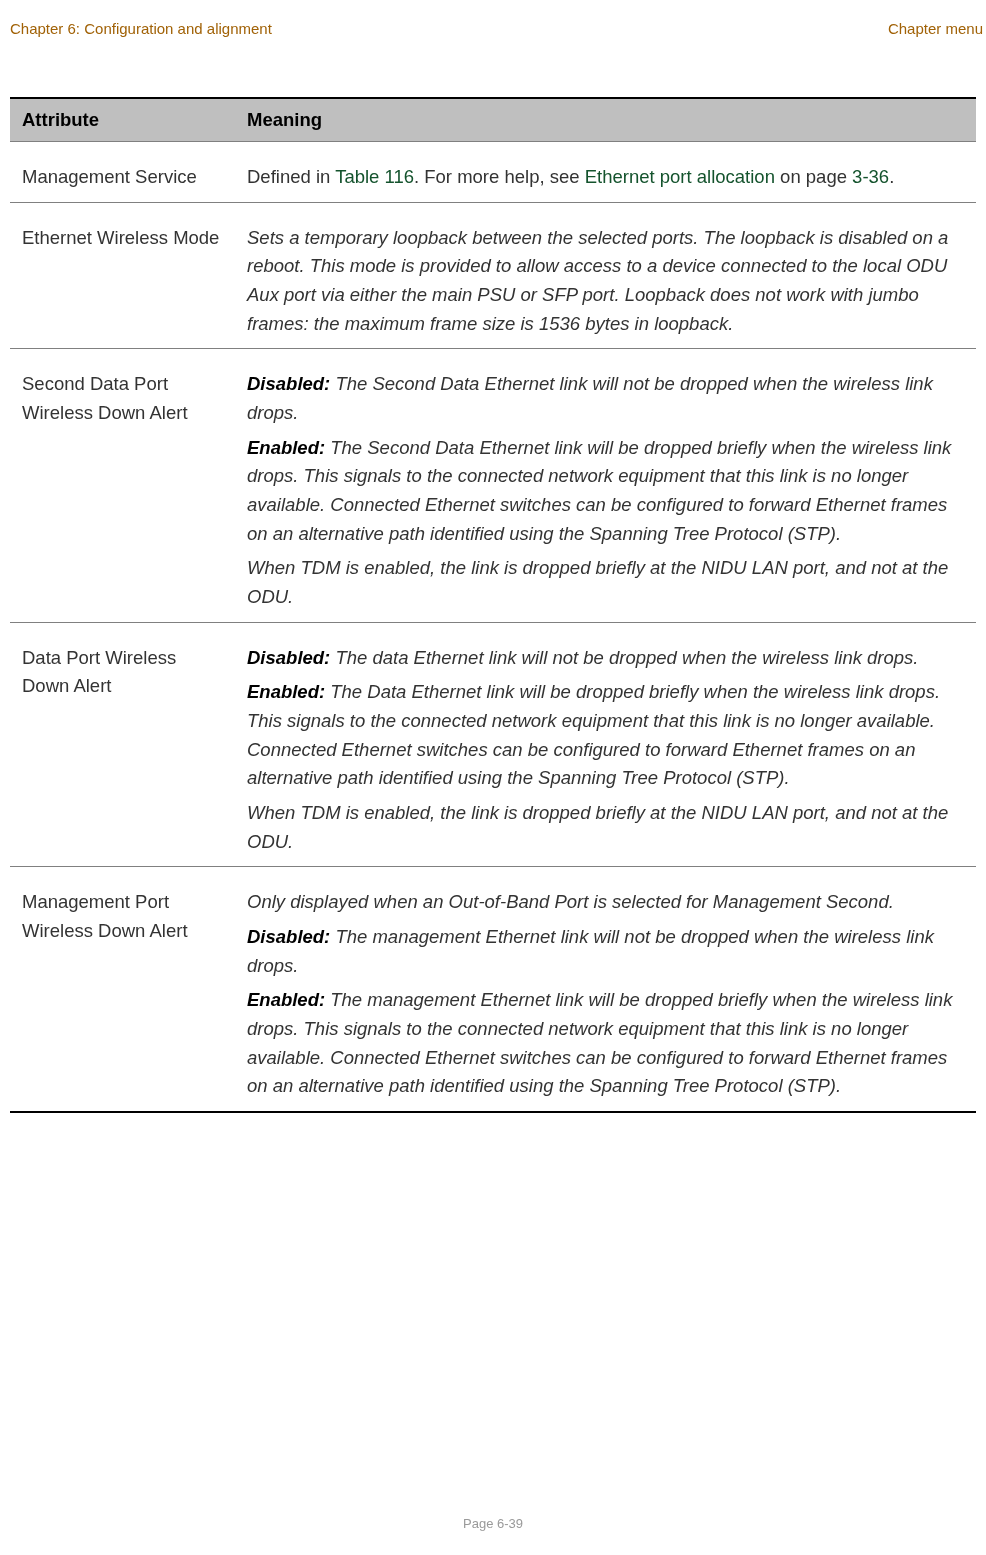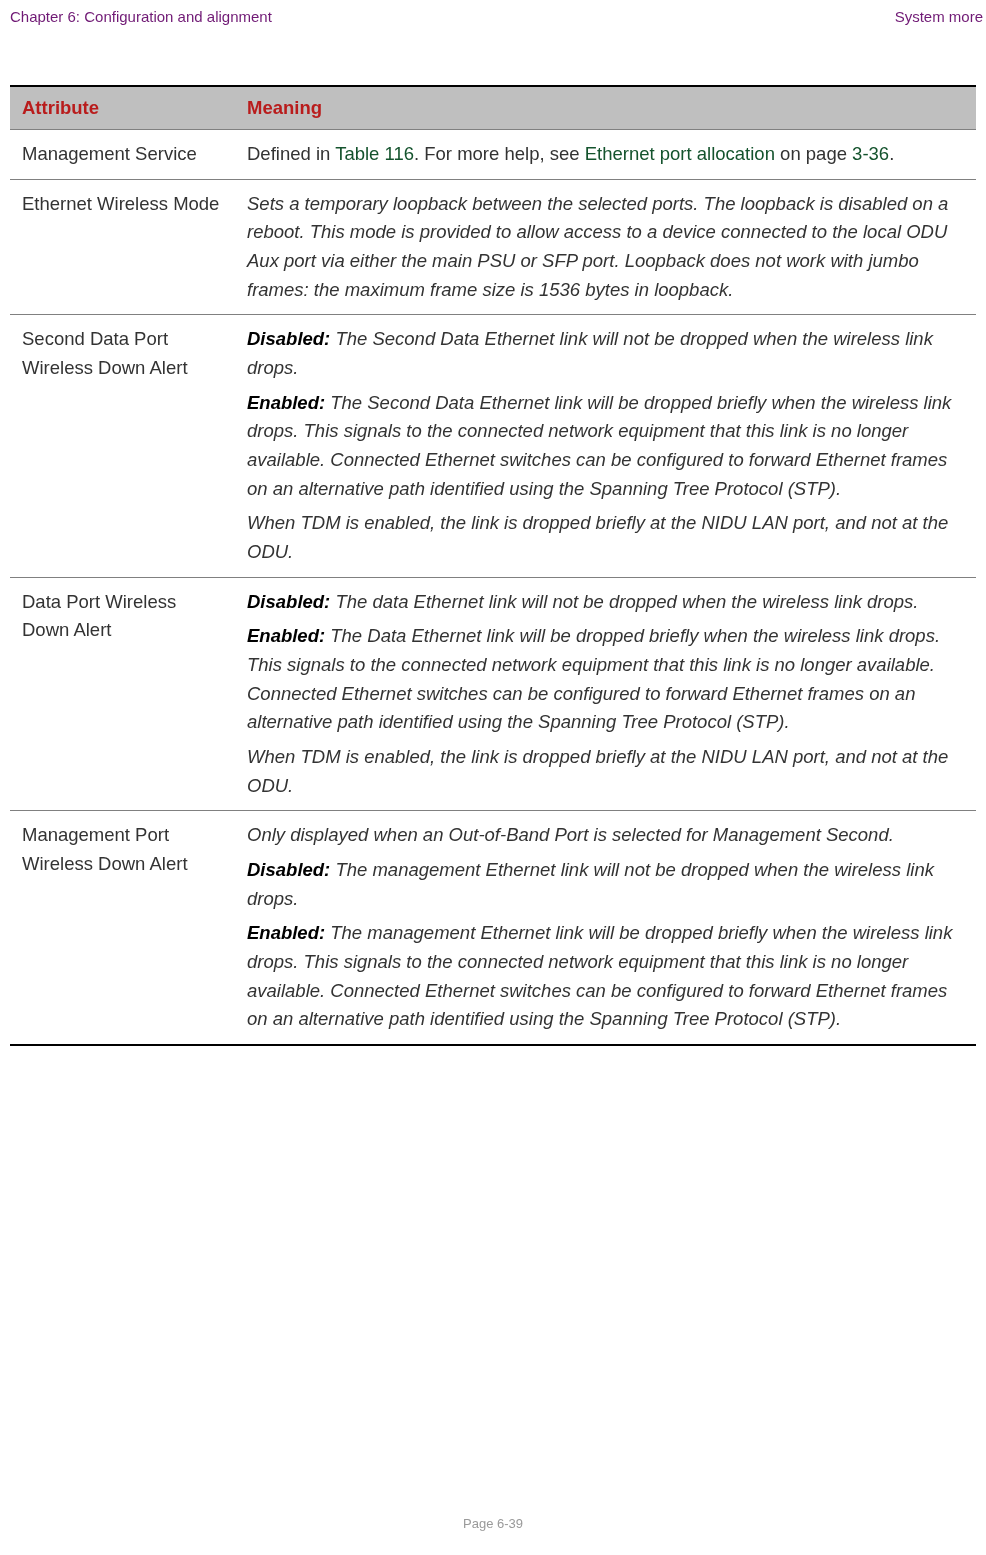"Chapter 6: Configuration and alignment" .page-header { color: #701a75 -> #a16207; padding: 8px 3px 0 10px -> 20px 3px 0 10px }
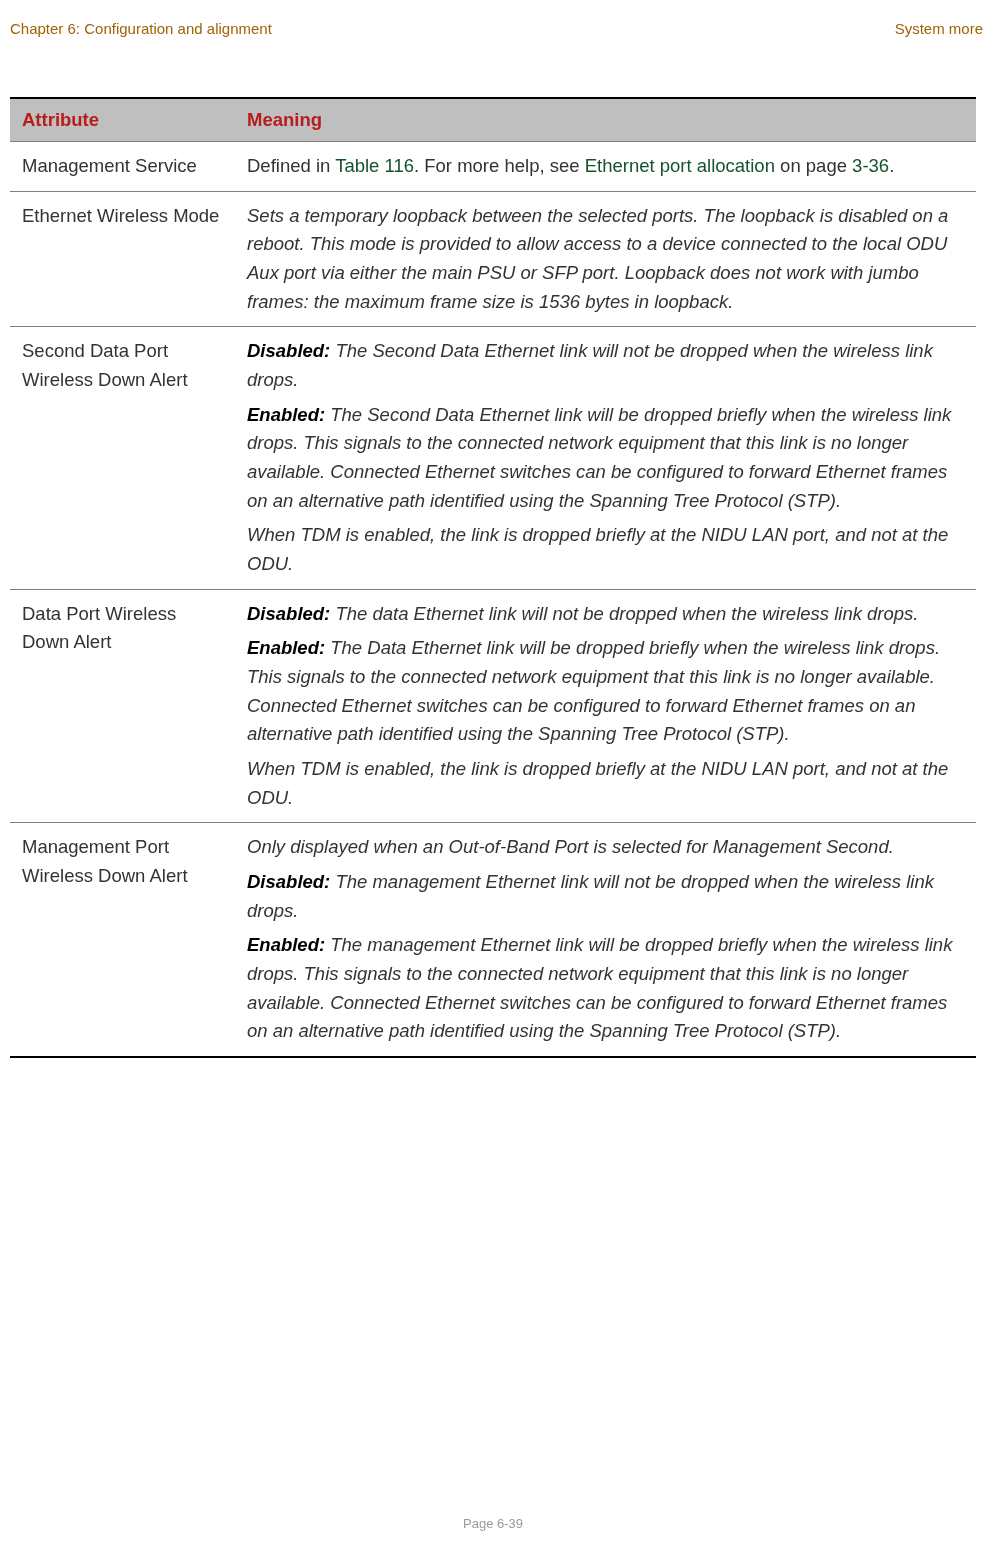"System more" span { text: System more -> Chapter menu }
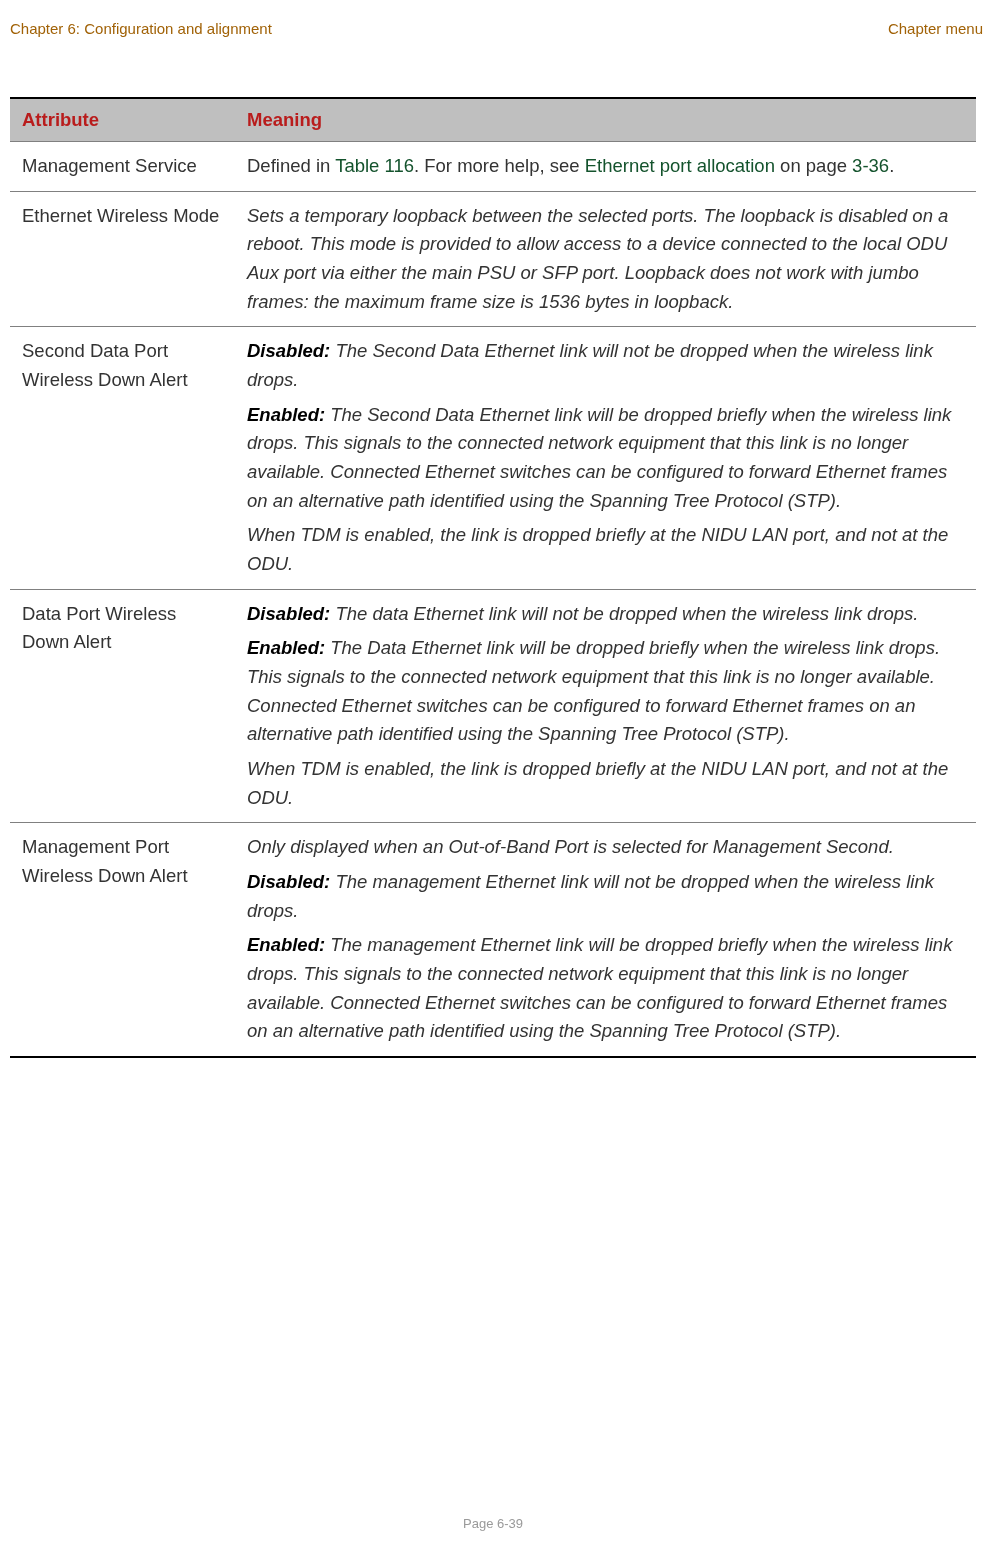"Attribute" thead th { color: #b91c1c -> #000000 }
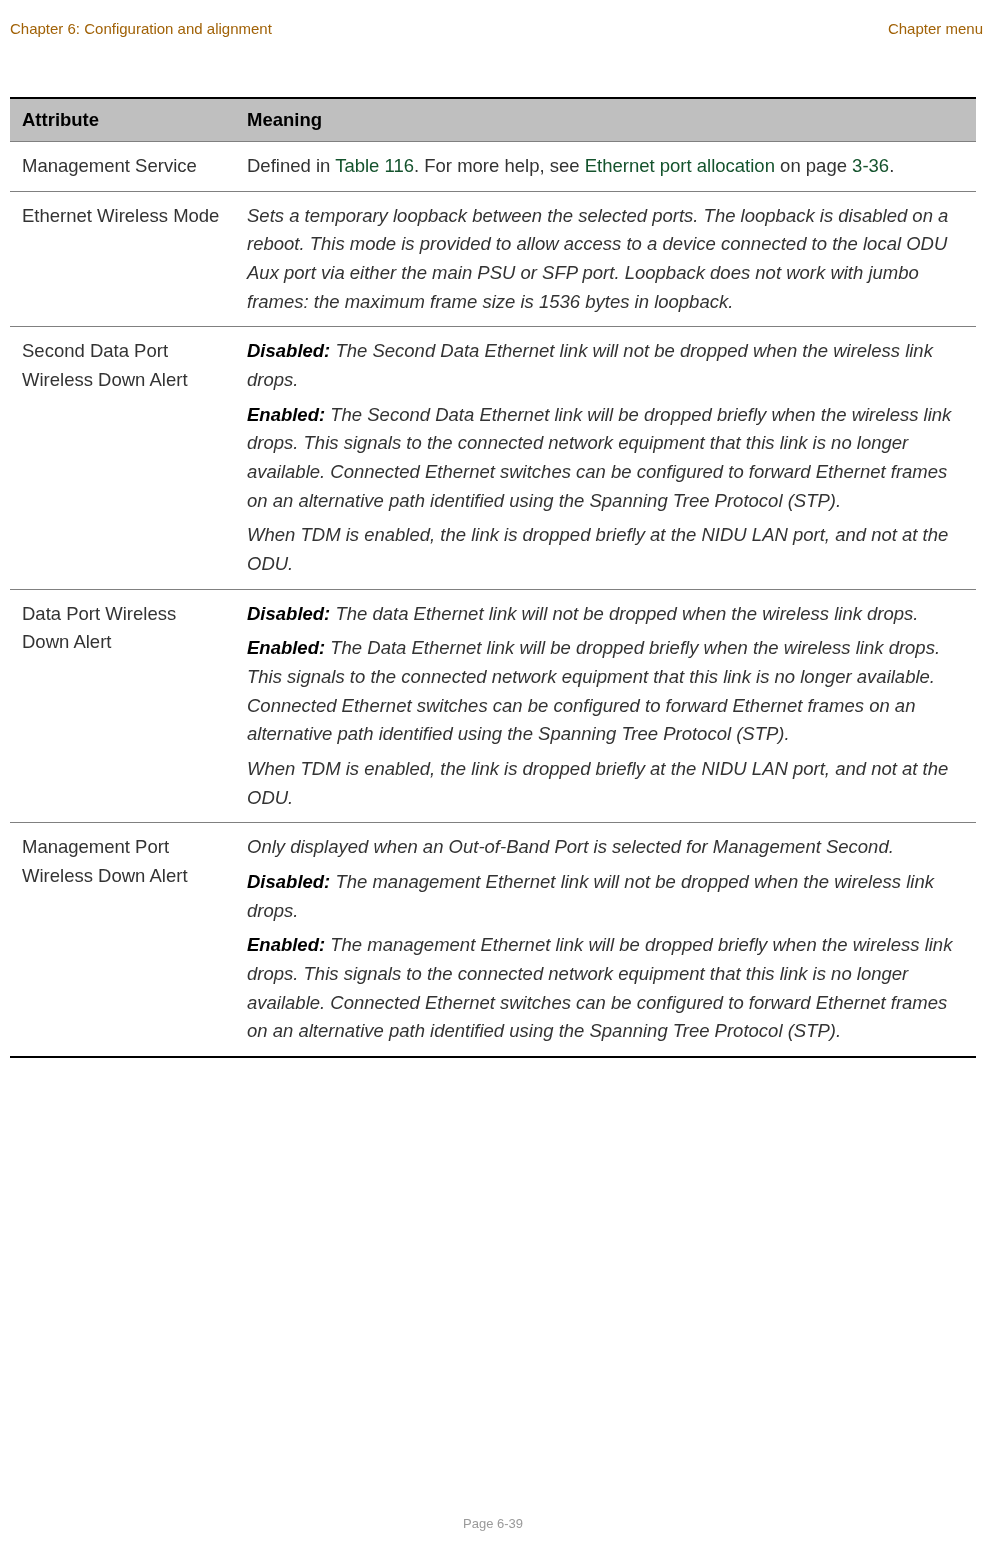"Management Service" tbody td { padding: 10px 10px 10px 12px -> 21px 10px 10px 12px }
